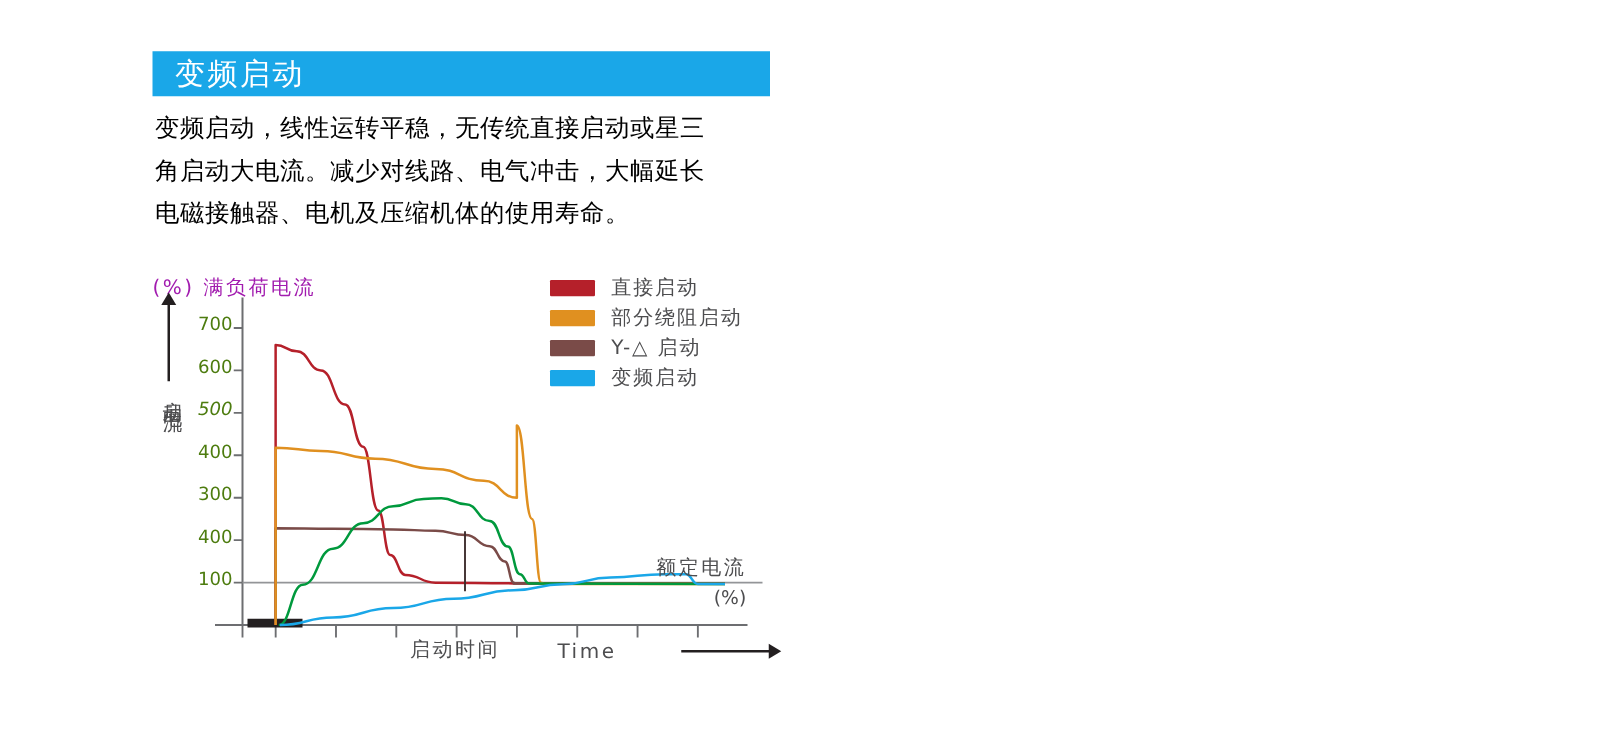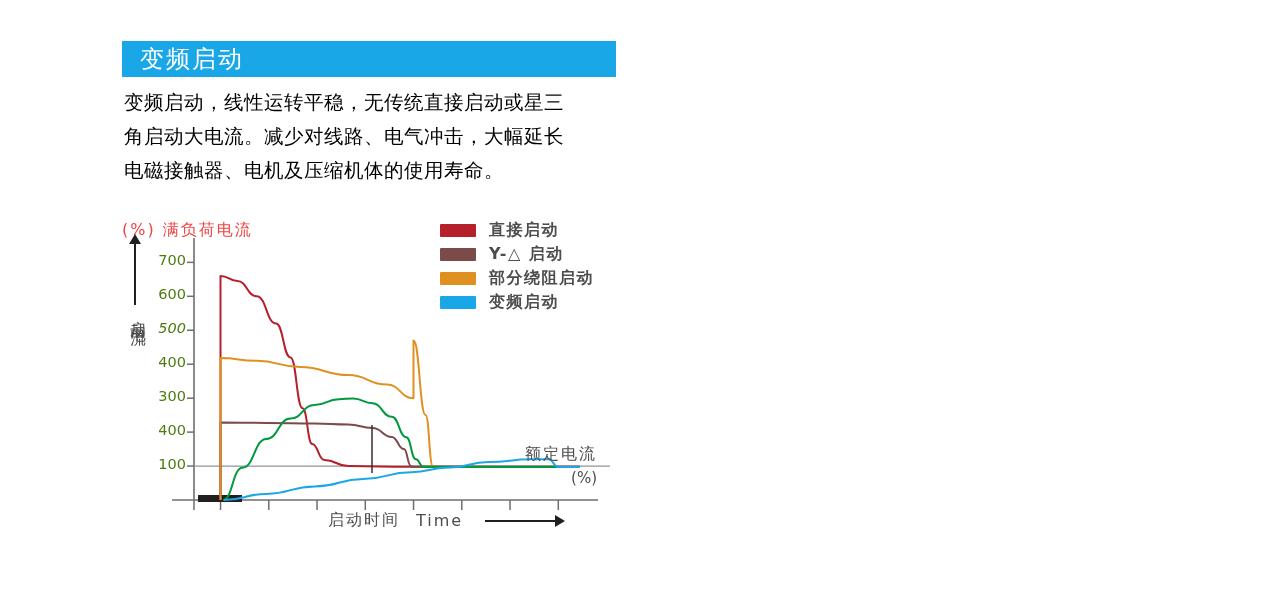"(%) 满负荷电流" #chart-left-title { color: #ef4444 -> #a21caf }
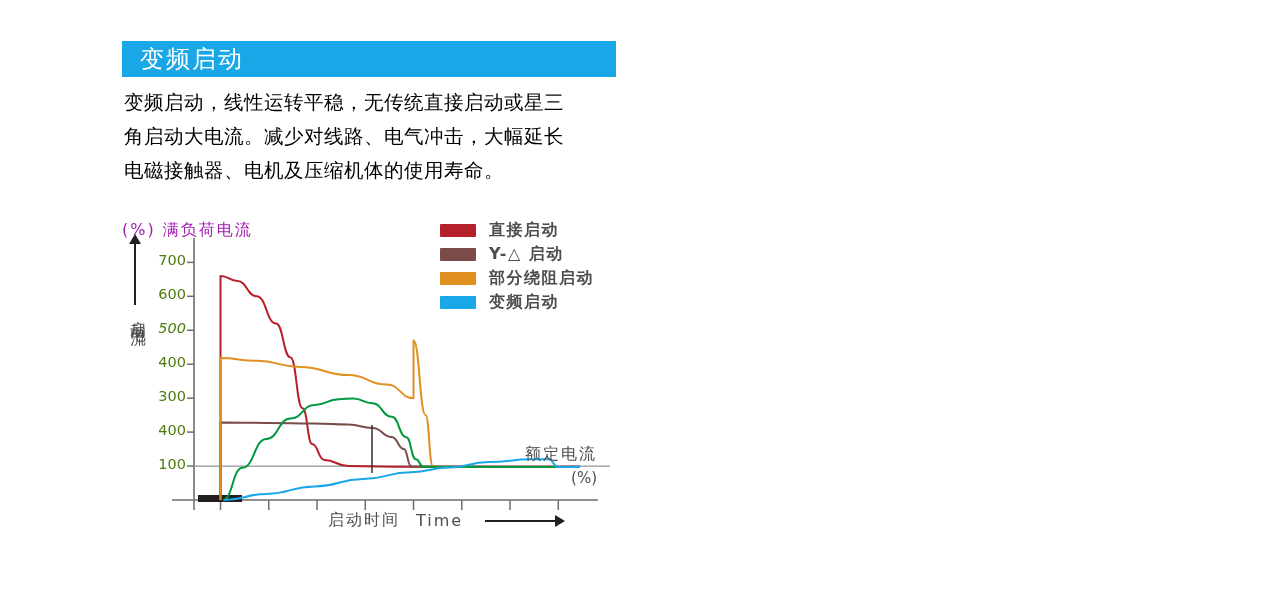"直接启动" #legend { font-weight: bold -> none }
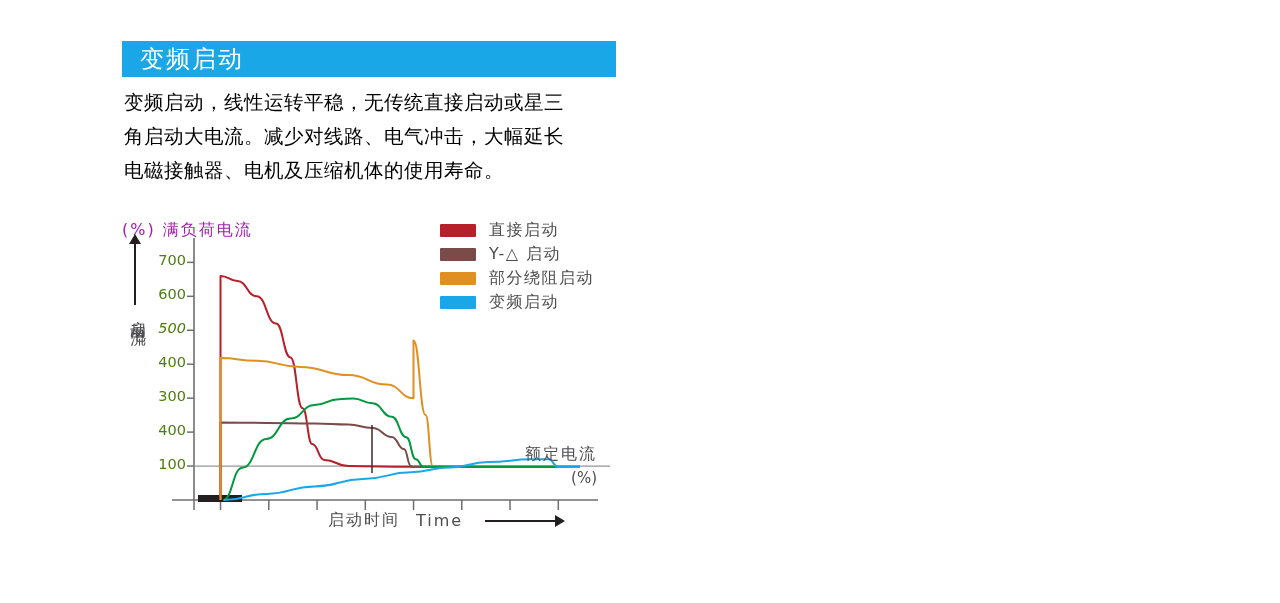"Y-△ 启动" div.legend-row { order: before "部分绕阻启动" -> after "部分绕阻启动" }
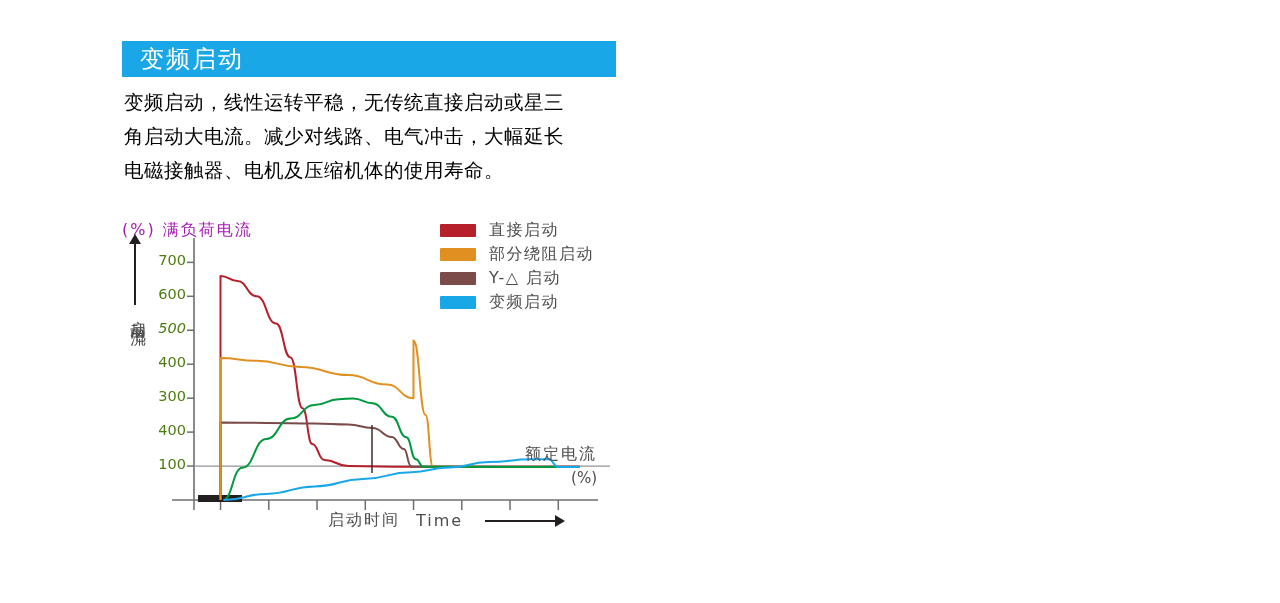"启动时间" #xaxis-labels { gap: 16px -> 46px }
